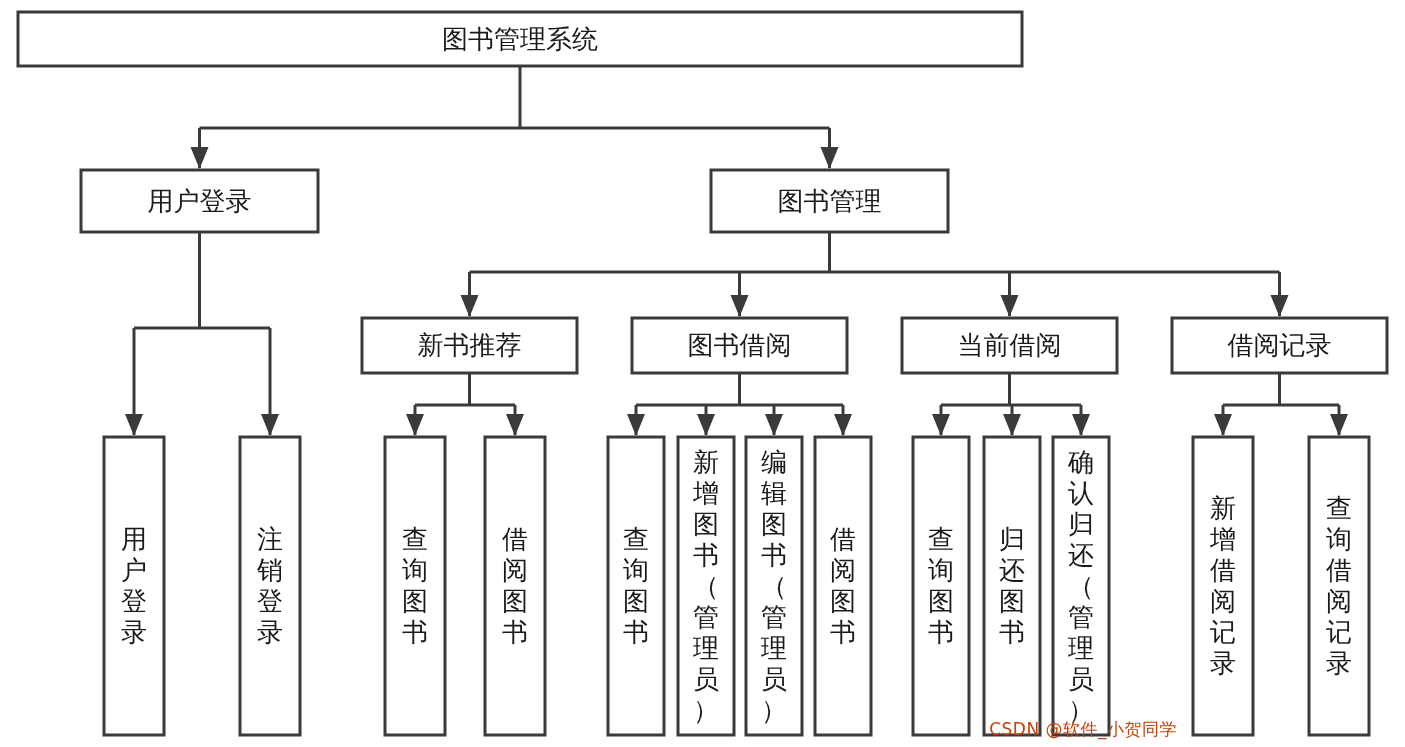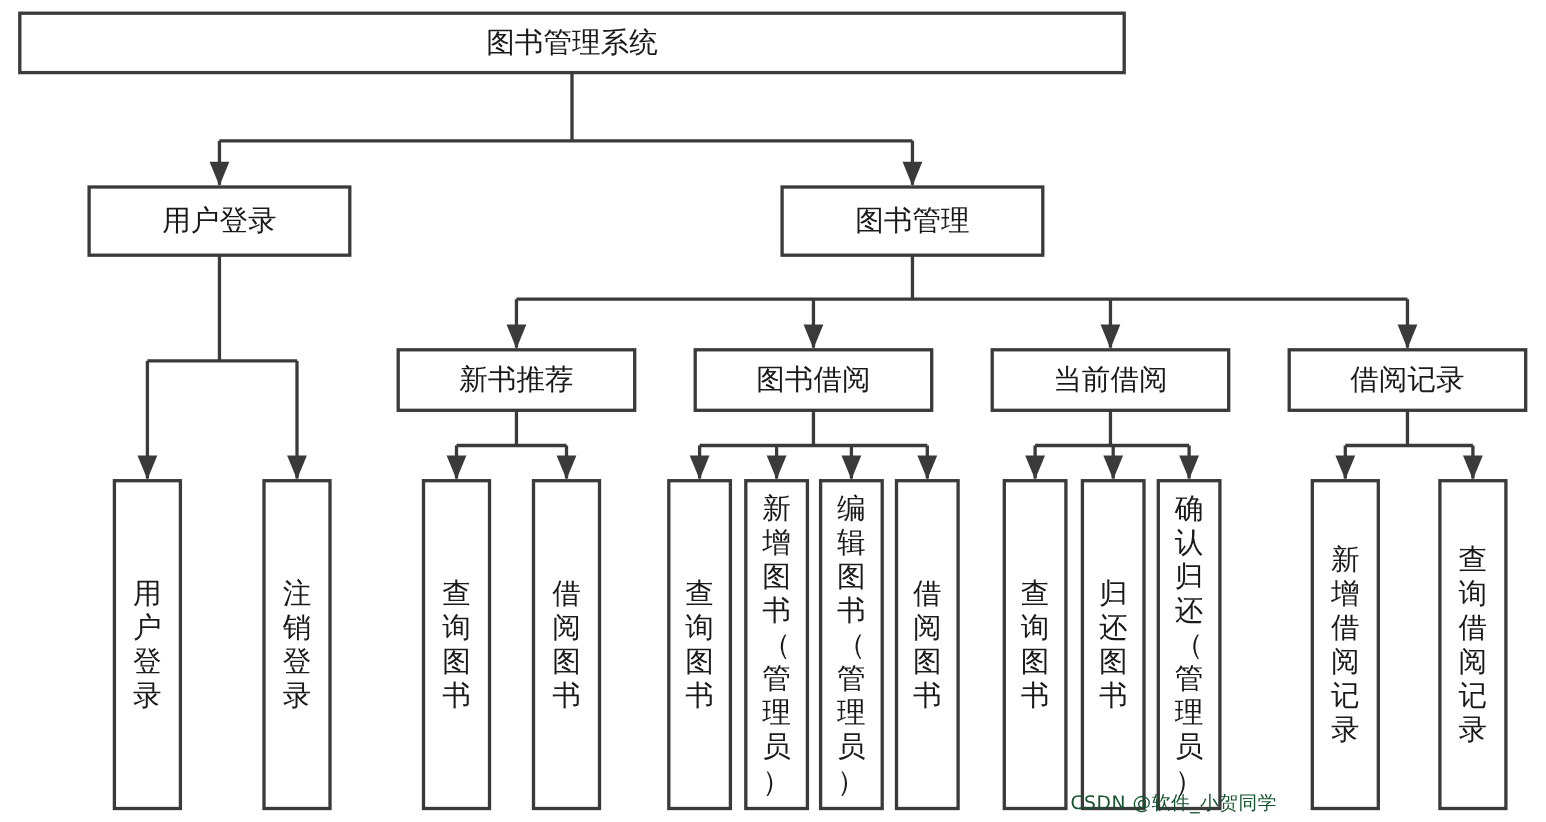"CSDN @软件_小贺同学" .watermark { color: #14532d -> #c2410c; right: 24px -> 8px }
